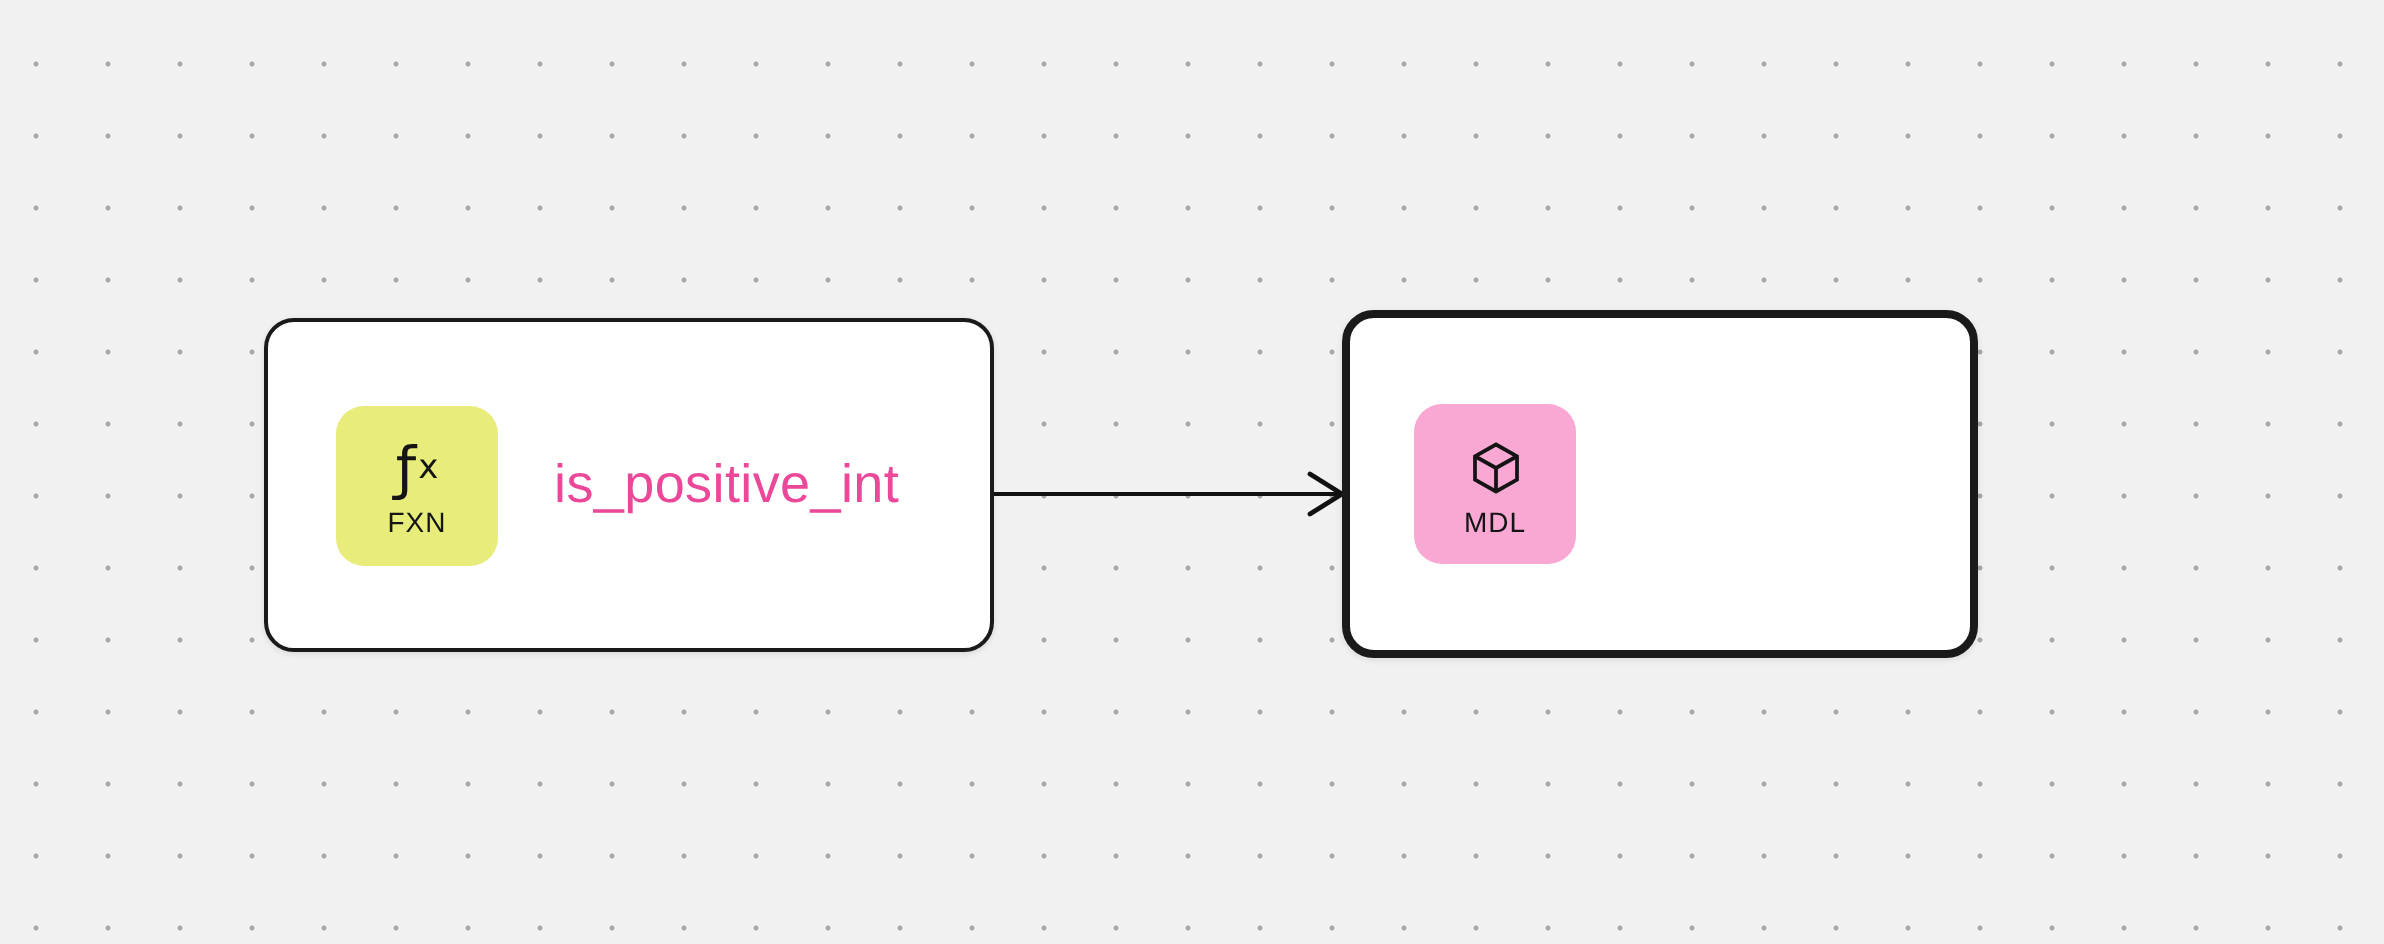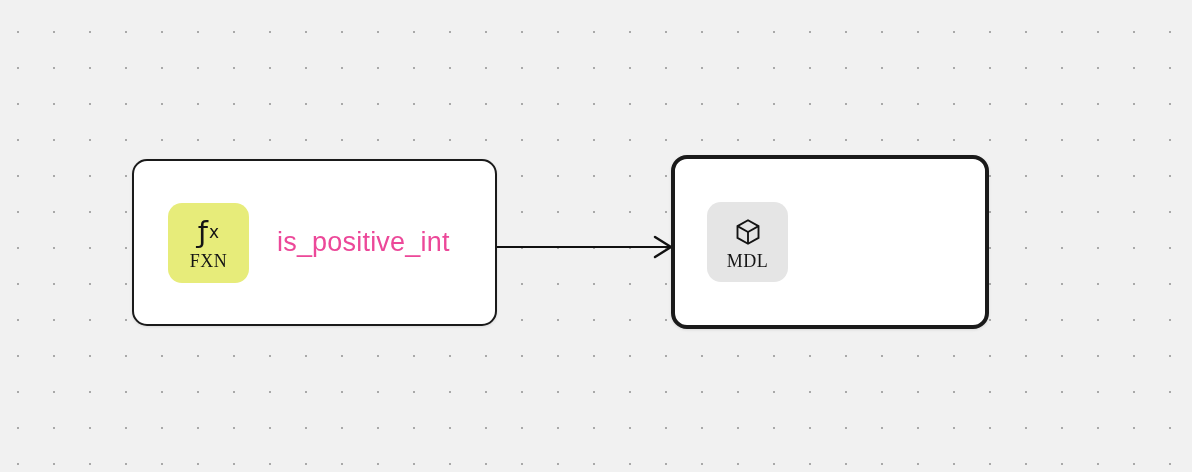"FXN" .badge-text { font-family: Liberation Serif, serif -> Liberation Sans, sans-serif; font-size: 18px -> 14px }
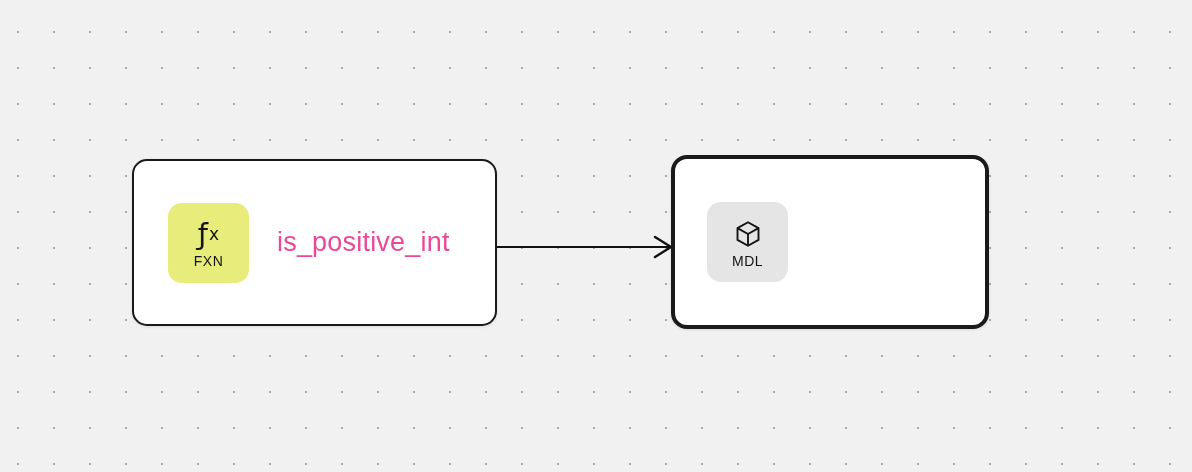"MDL" div.badge { background: #e5e5e5 -> #f9a8d4 }
